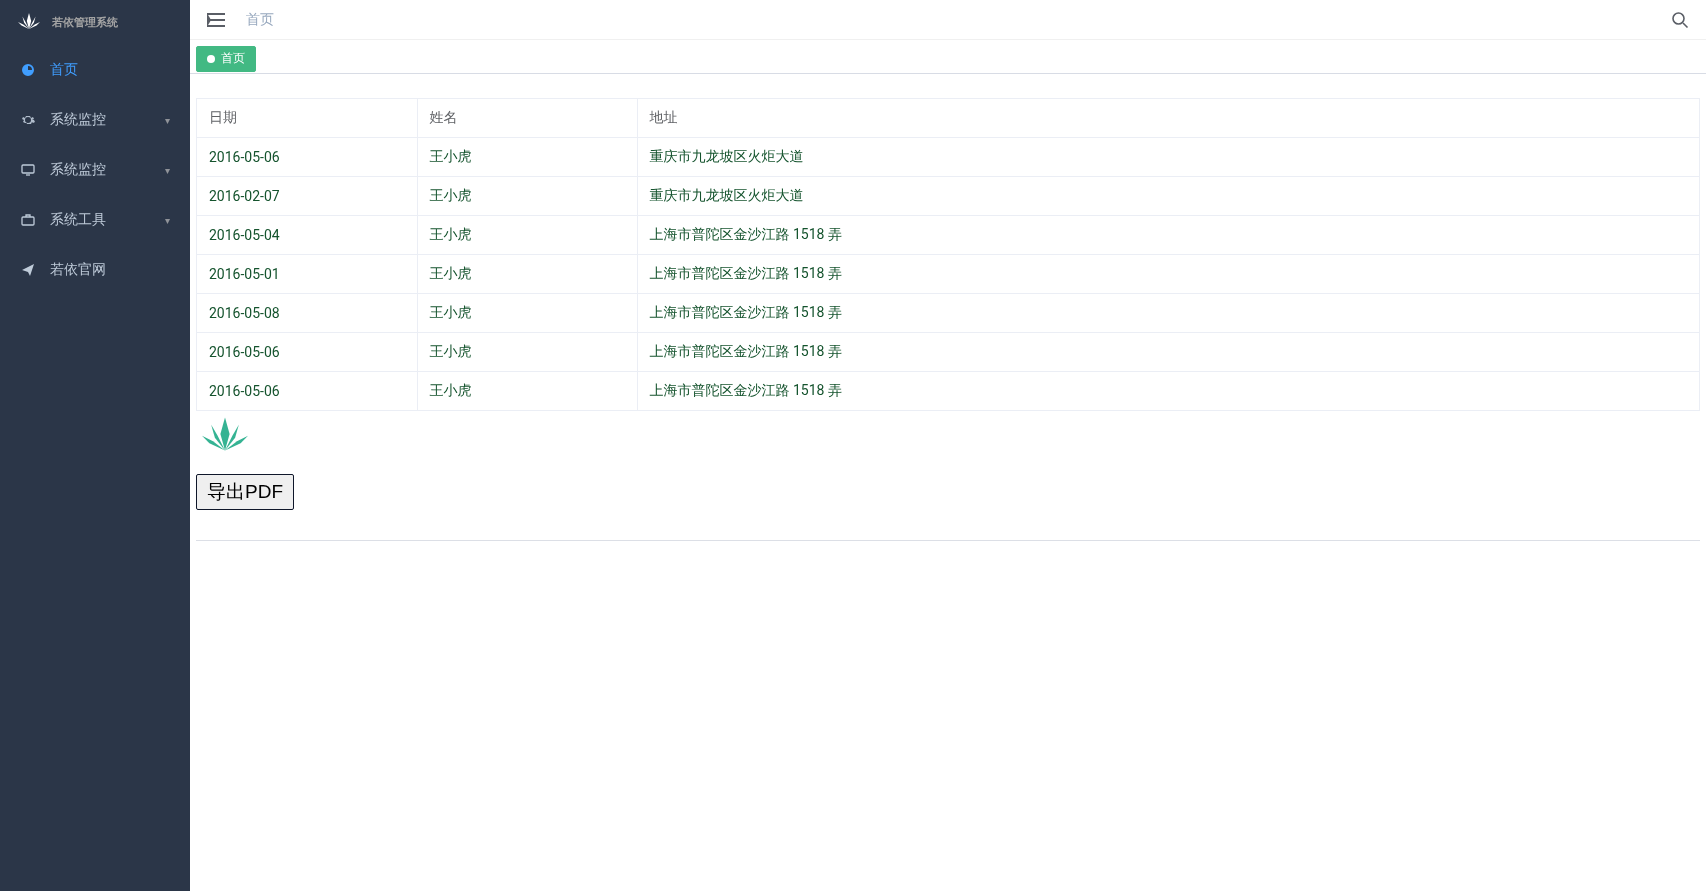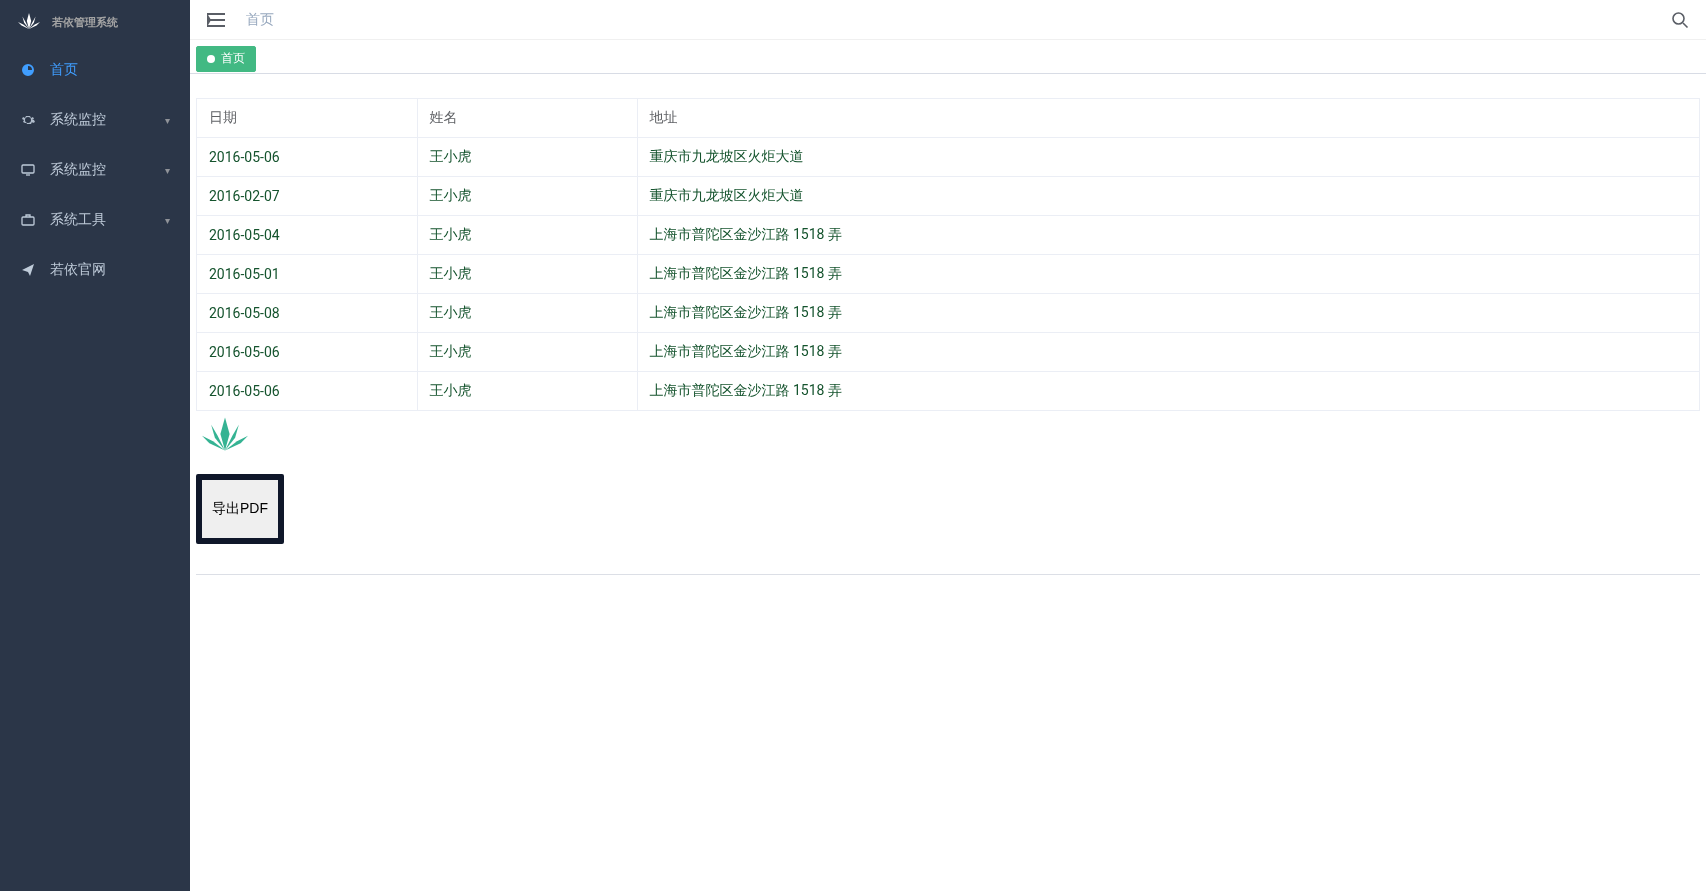"导出PDF" .export-btn { border: 6px solid #0f172a -> 1px solid #0f172a; font-size: 14px -> 19px; padding: 20px 10px -> 4px 10px }
